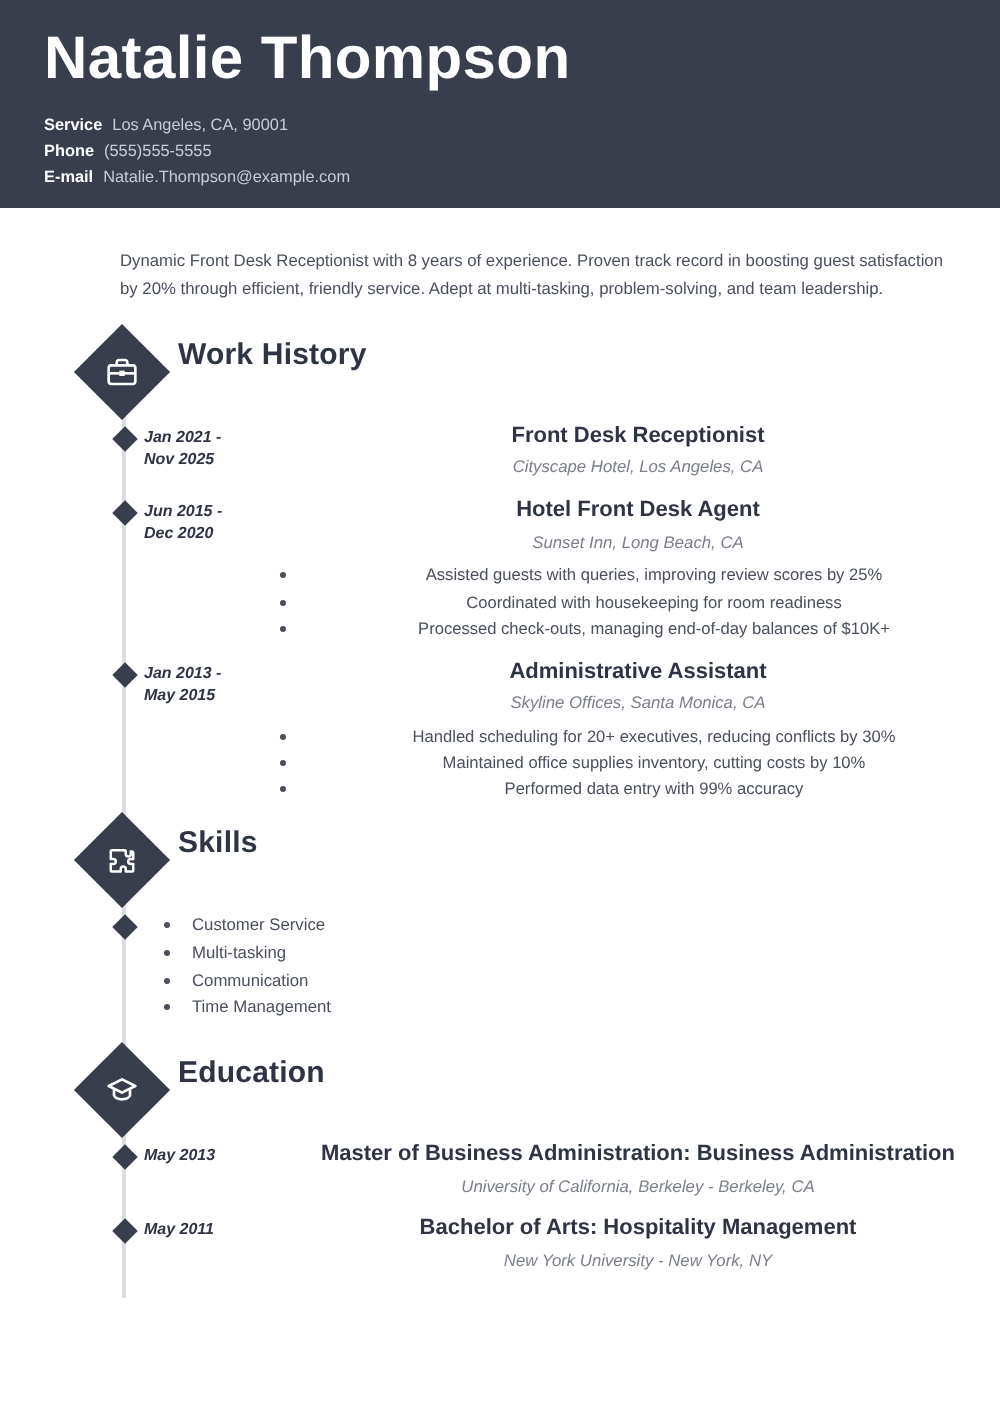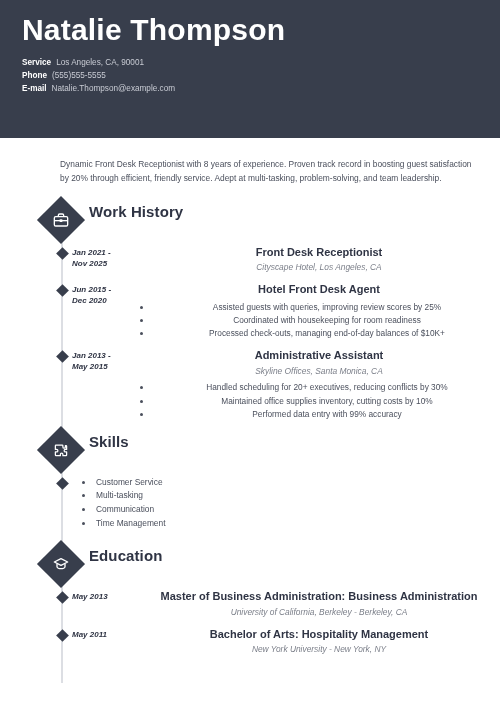"Natalie Thompson" .header { height: 138px -> 104px }
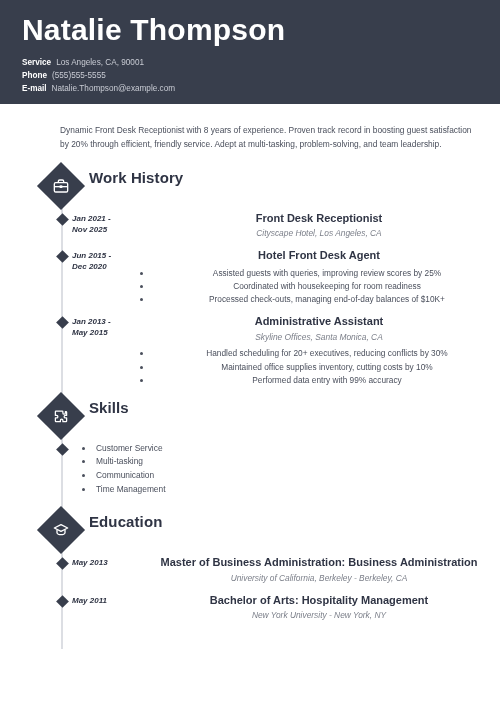"Sunset Inn, Long Beach, CA" div.entry-sub { html: none -> <div>Sunset Inn, Long Beach, CA</div> }
